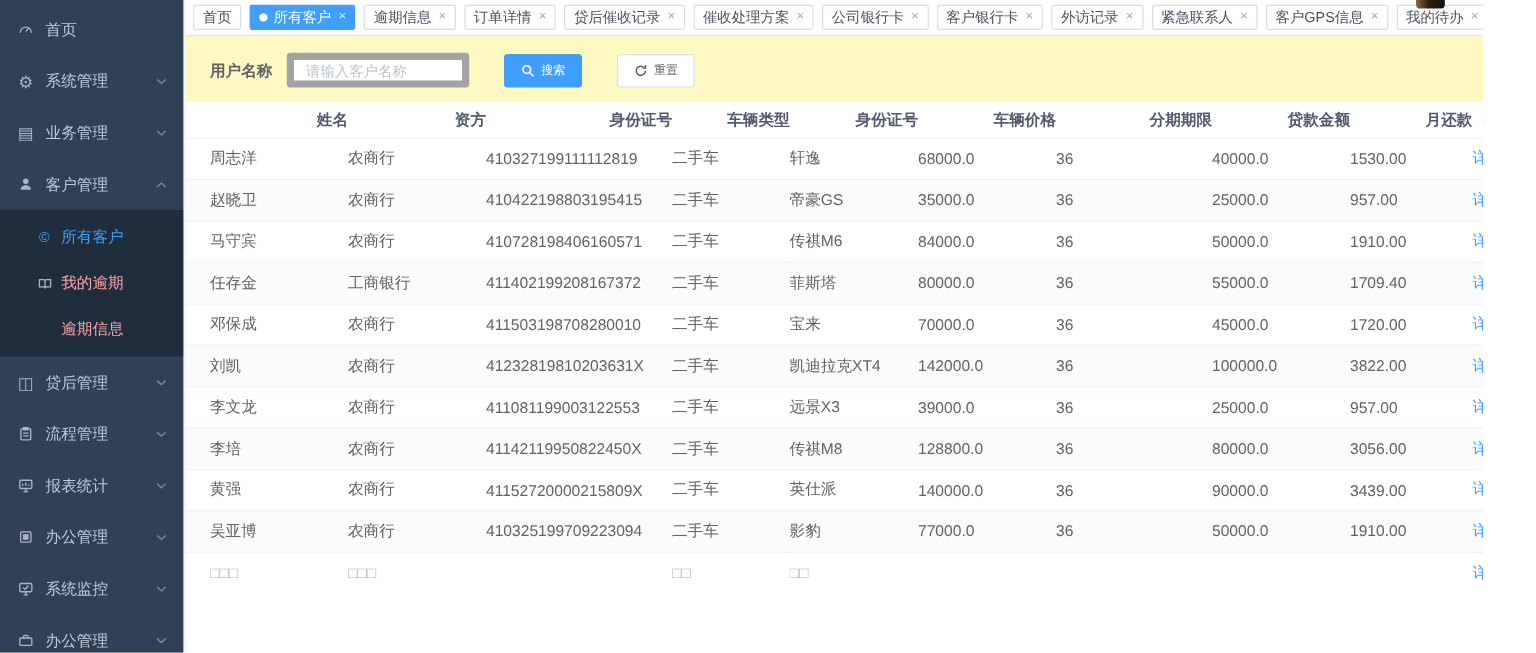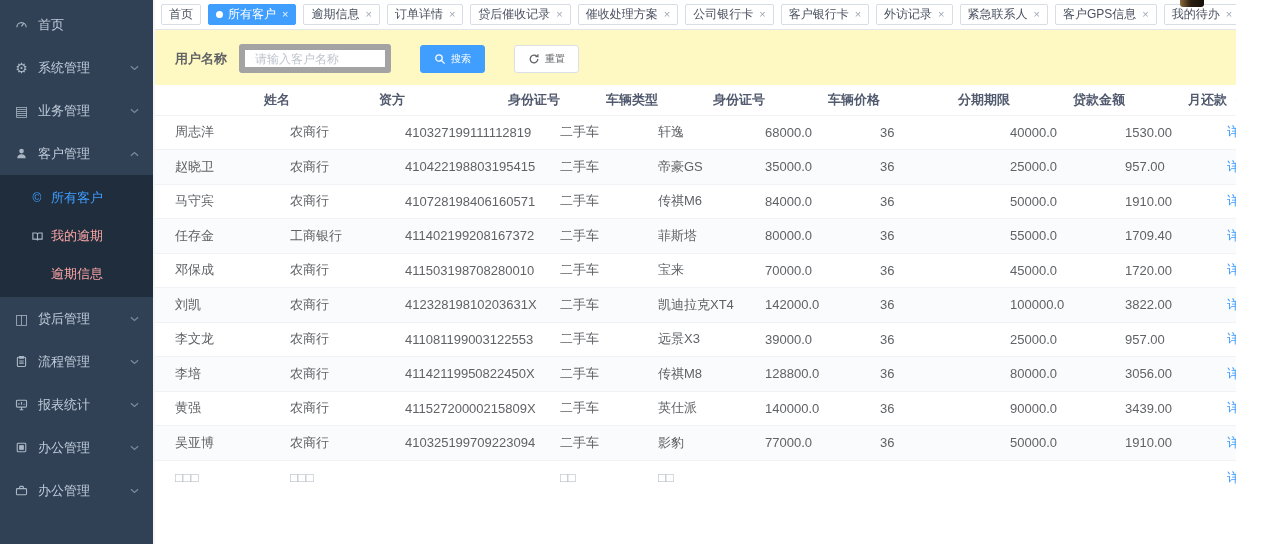"系统监控" div.side-item { html: none -> <div> <span> <svg> <rect></rect> <path></path> </svg> </span> <span>系统监控</span> <span> <svg> <path></path> </svg> </span> </div> }
